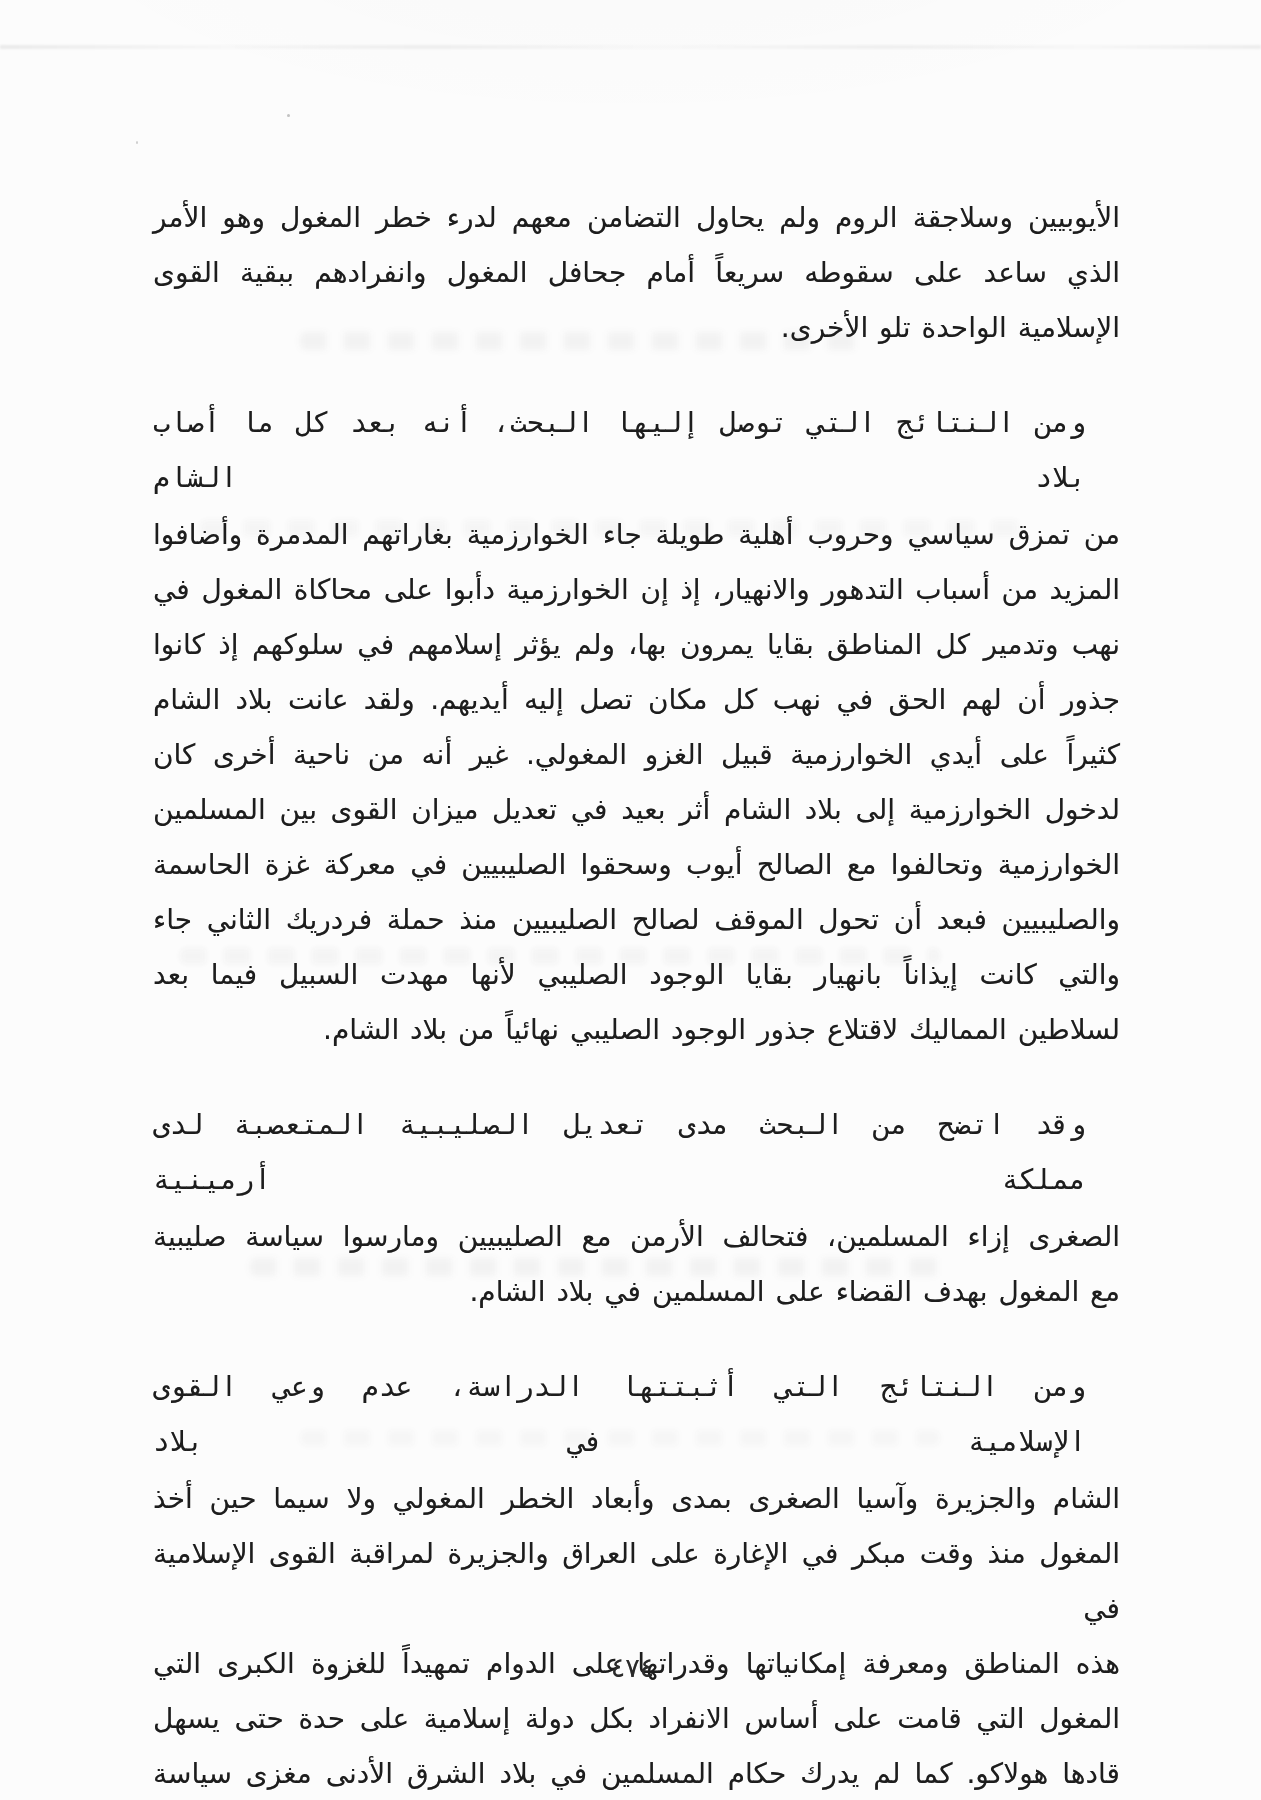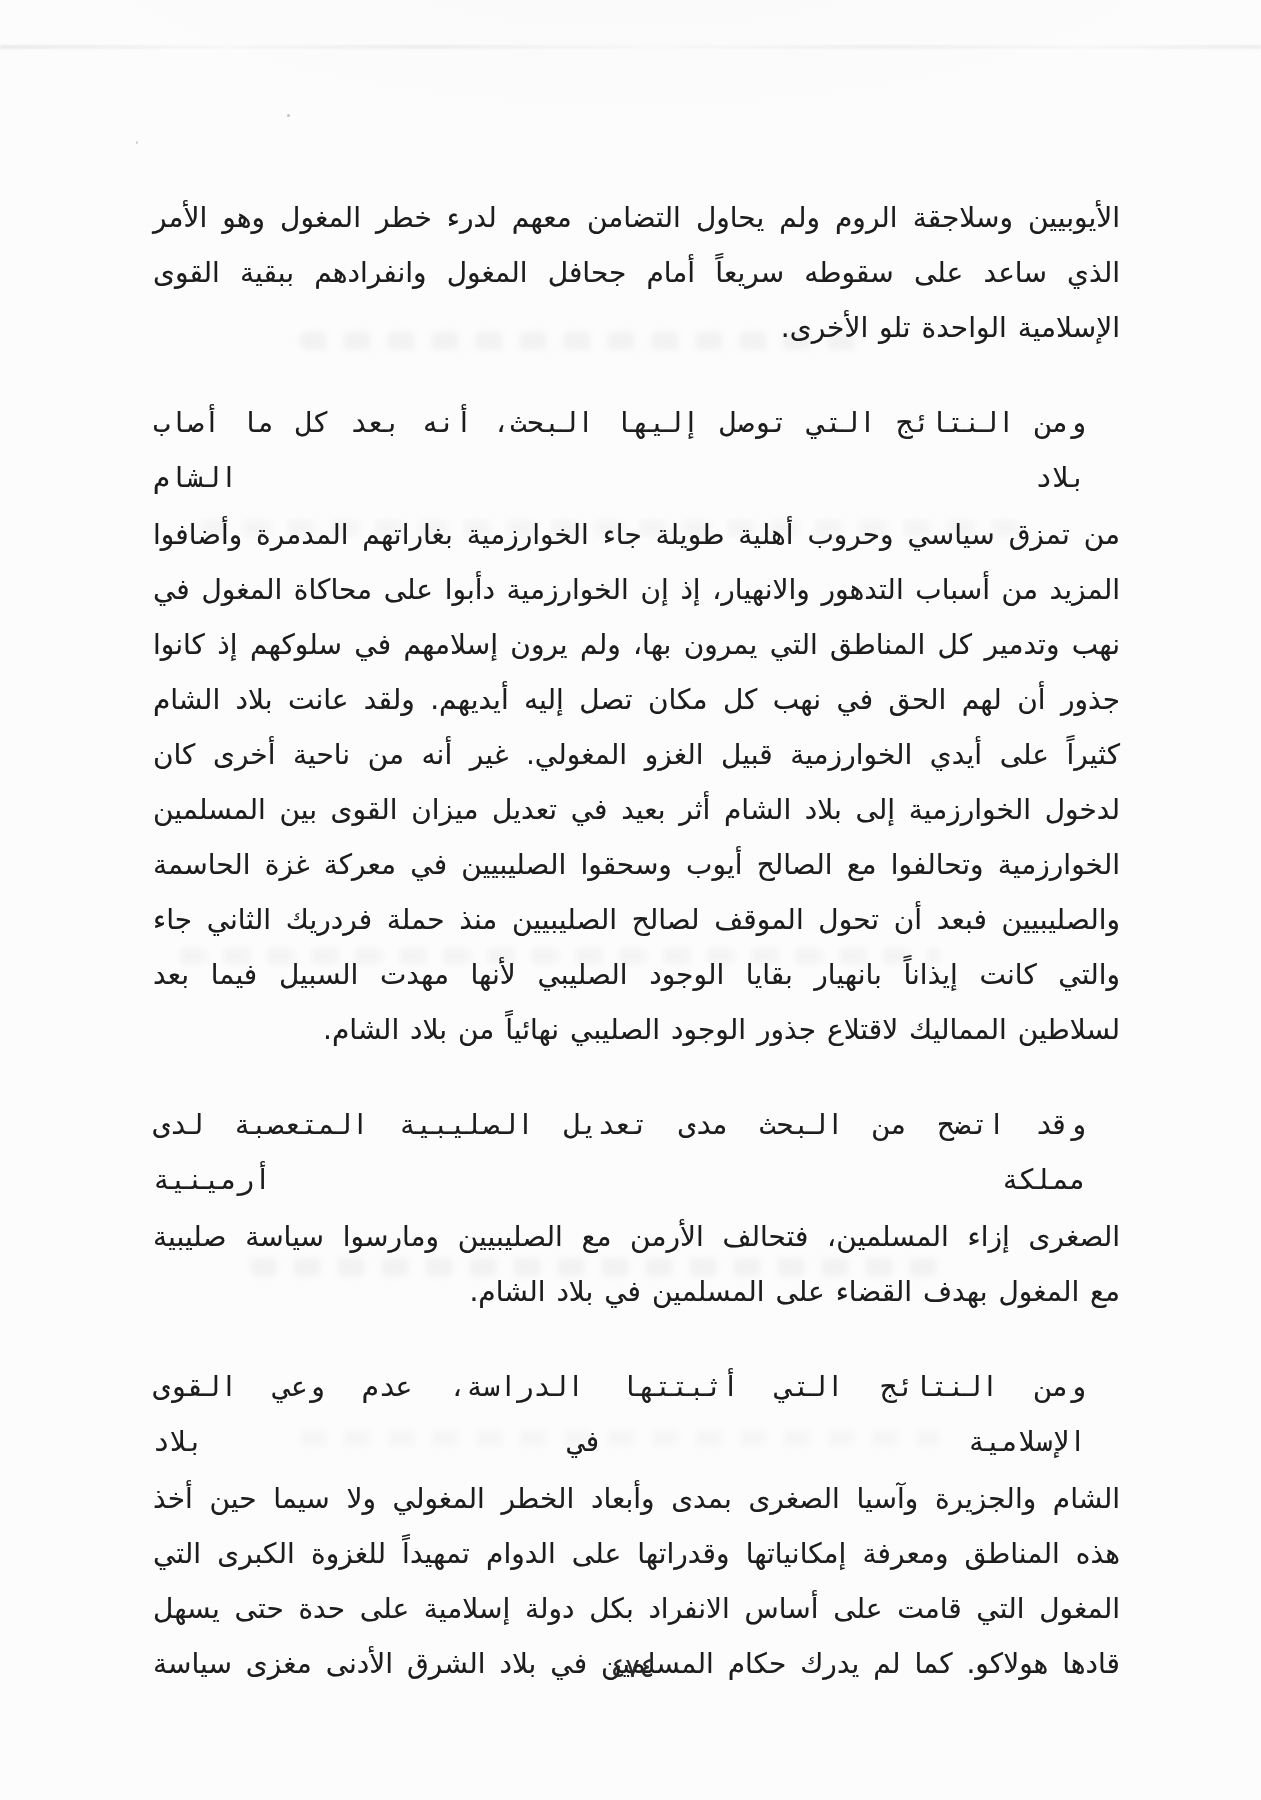"نهب وتدمير كل المناطق التي" div.line { text: التي يمرون بها، ولم يرون -> بقايا يمرون بها، ولم يؤثر }
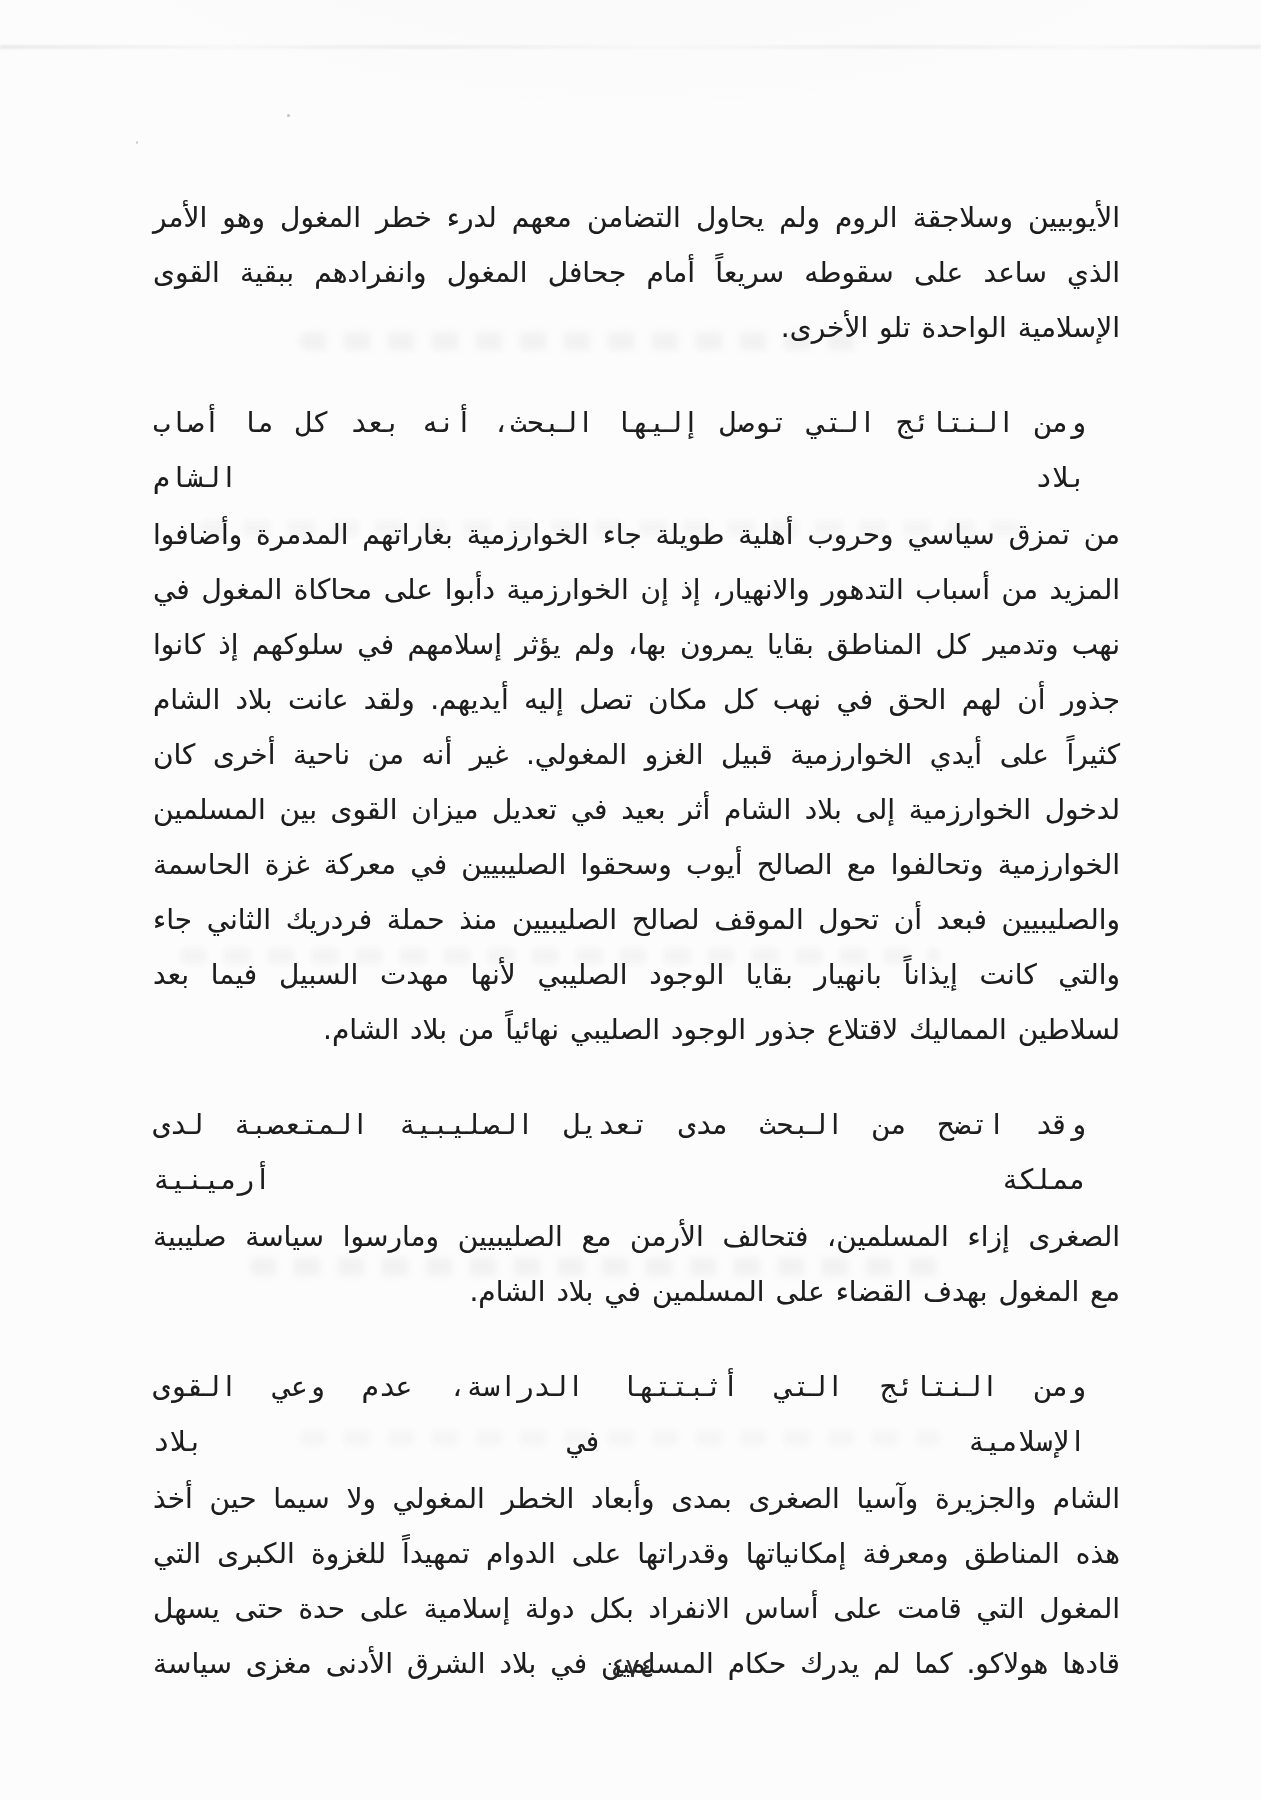"المغول منذ وقت مبكر في" div.line { html: none -> <div>المغول منذ وقت مبكر في الإغارة على العراق والجزيرة لمراقبة القوى الإسلامية في</div> }
